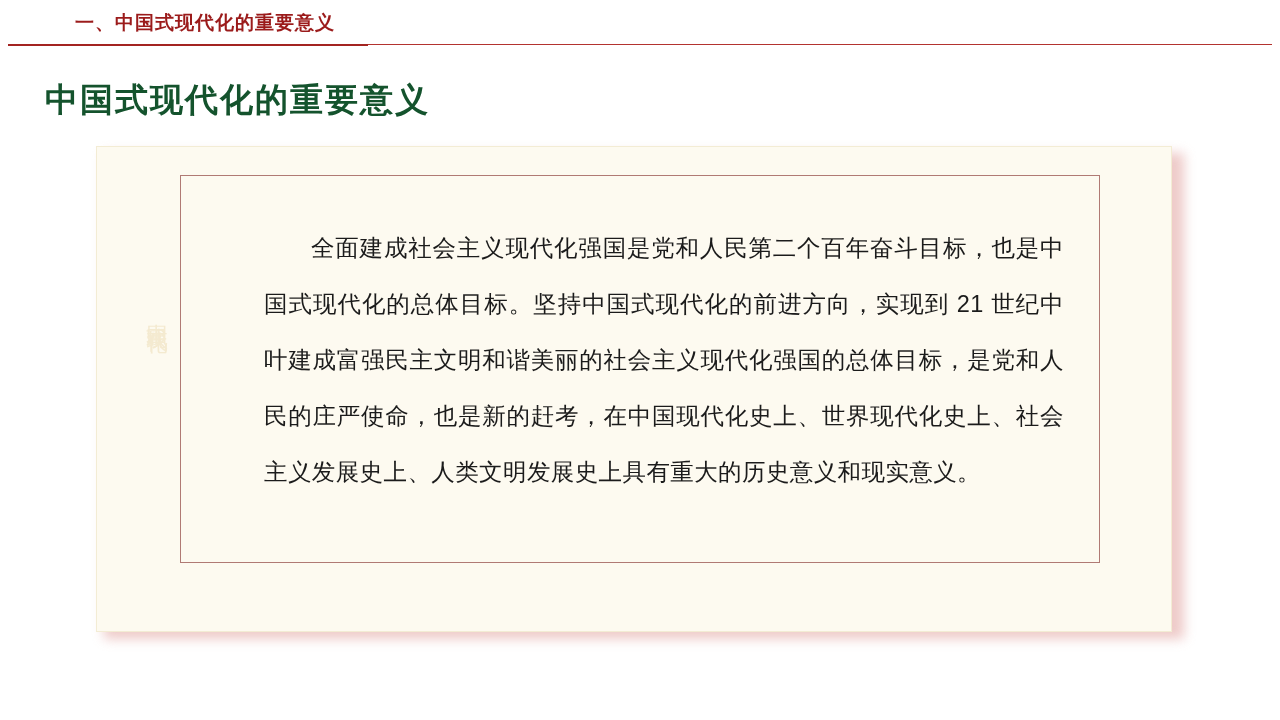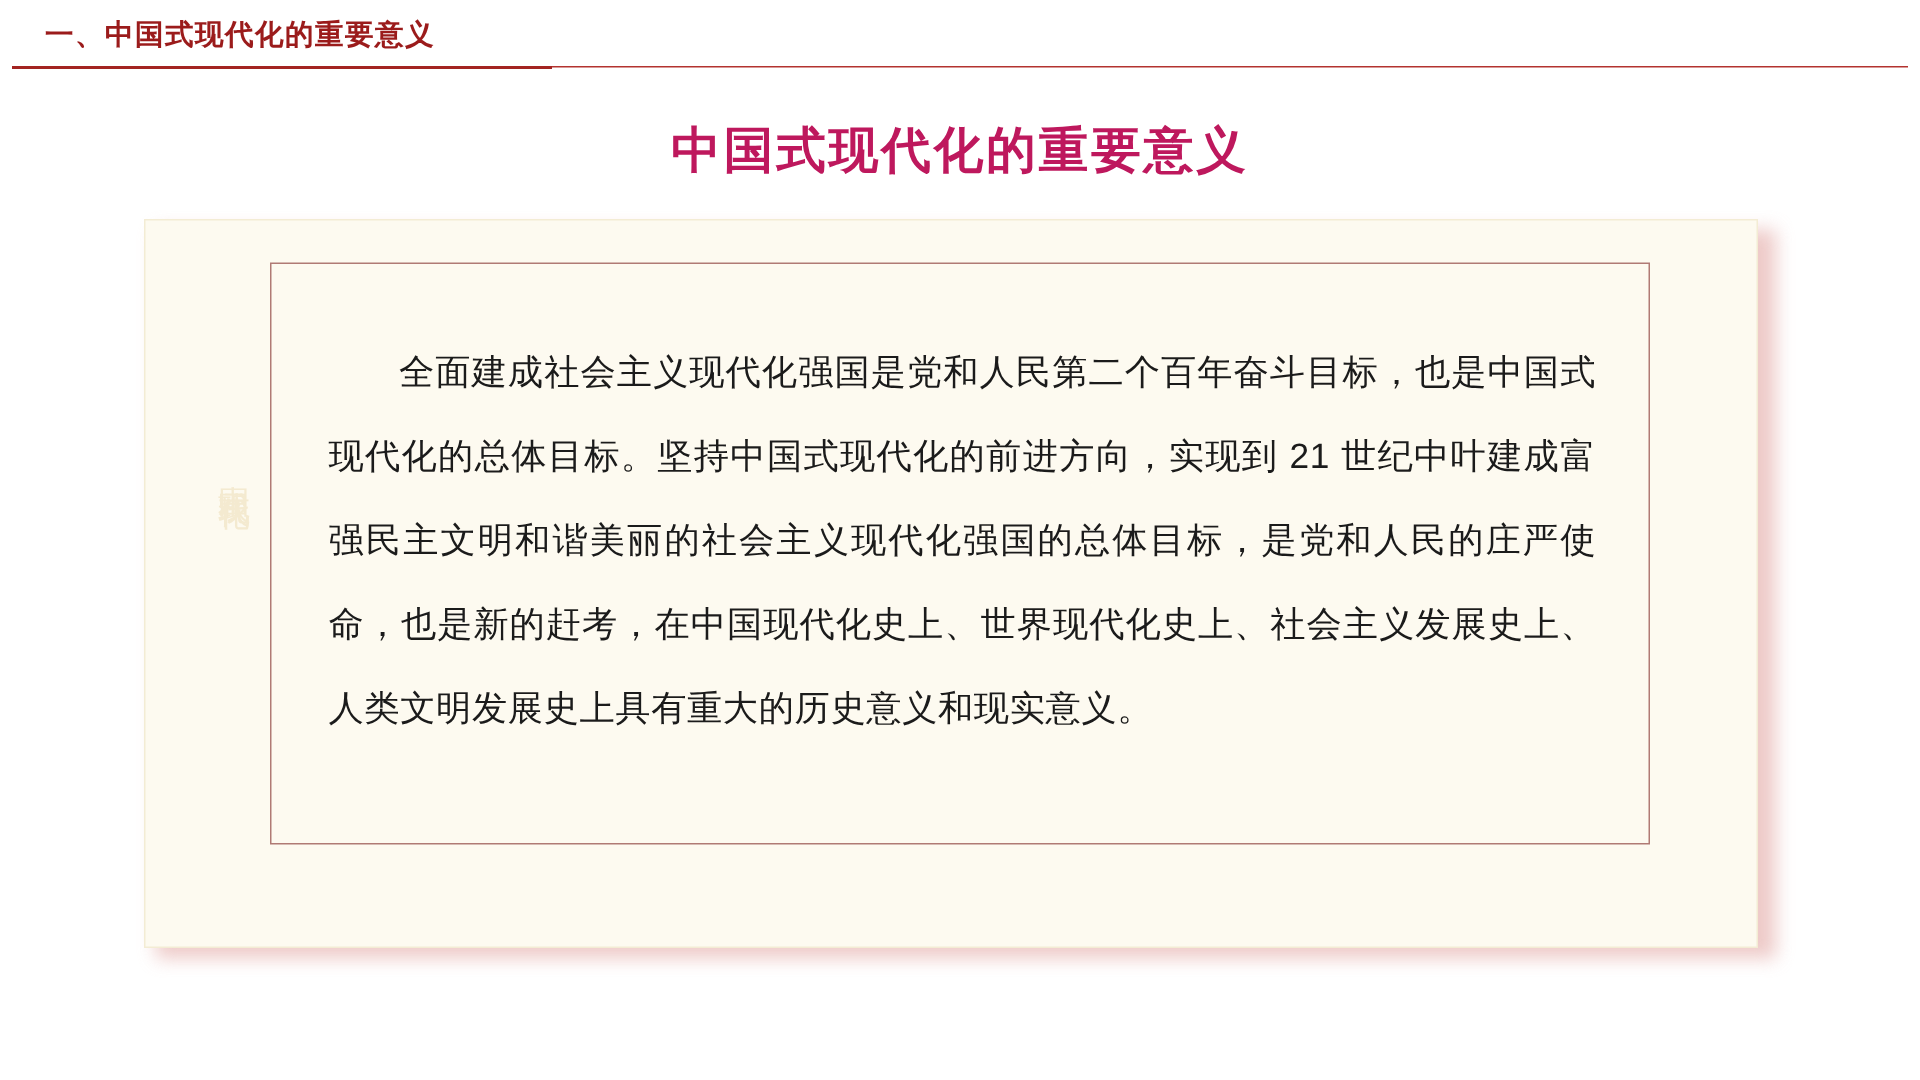"一、中国式现代化的重要意义" * { padding-left: none -> 45px }
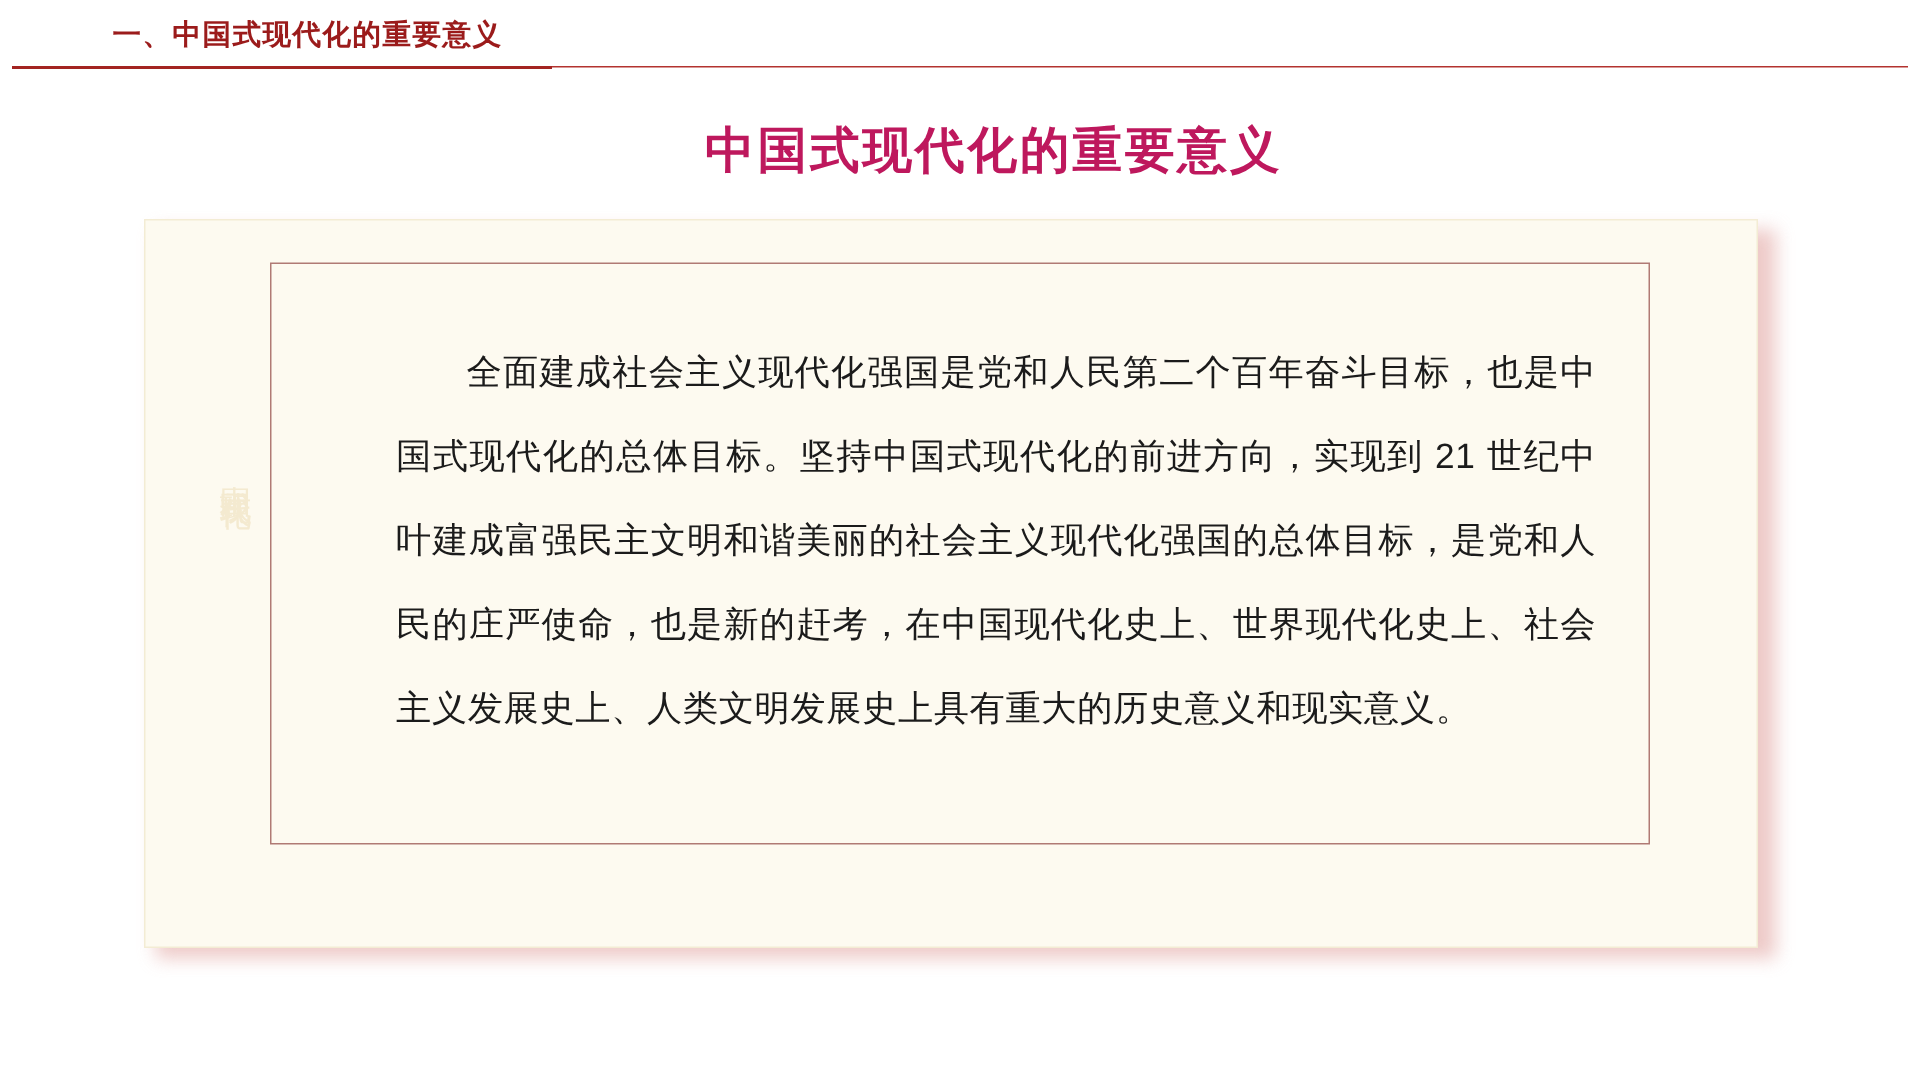"中国式现代化的重要意义" #main-title { color: #be185d -> #14532d; text-align: center -> none }
